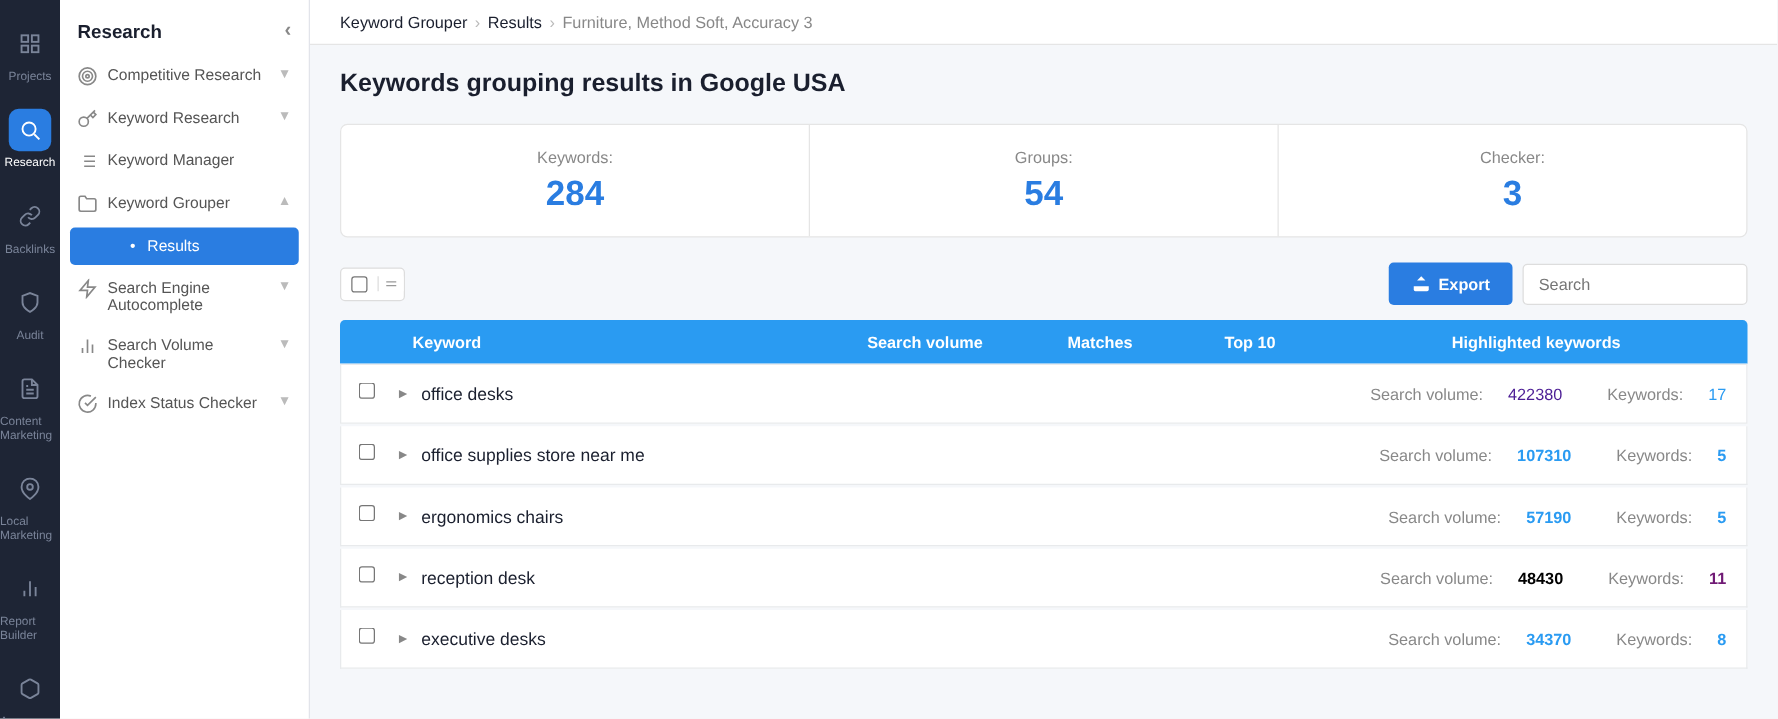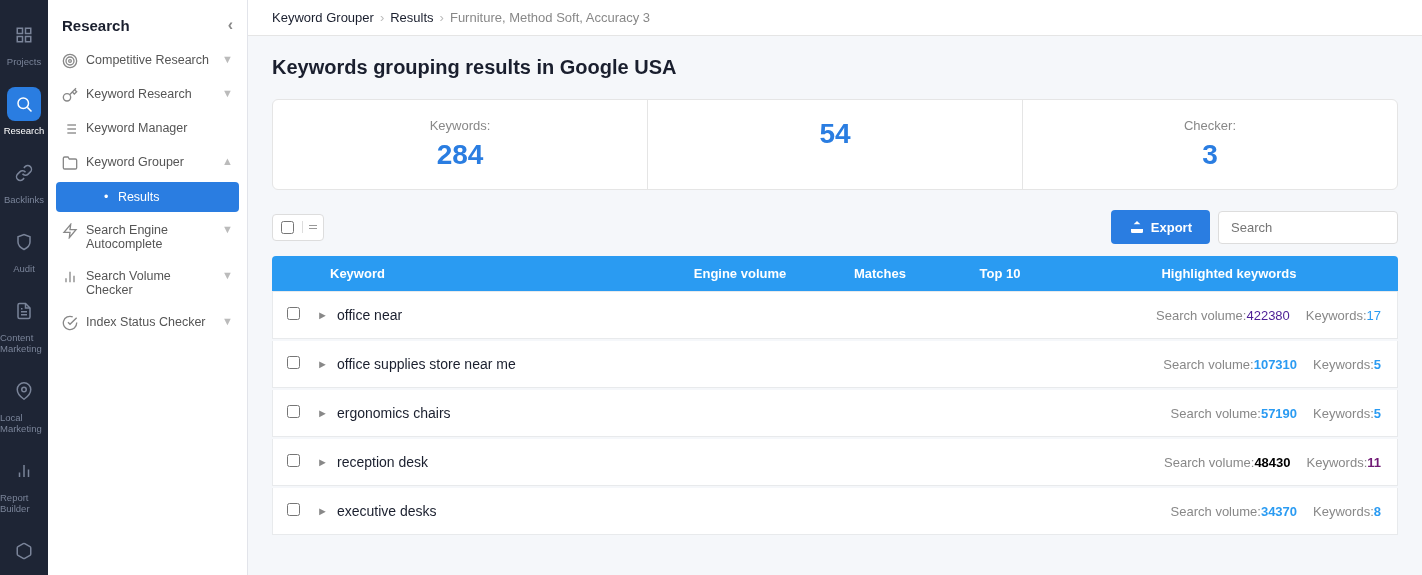"Groups:" div.stat-label { html: none -> <div>Groups:</div> }
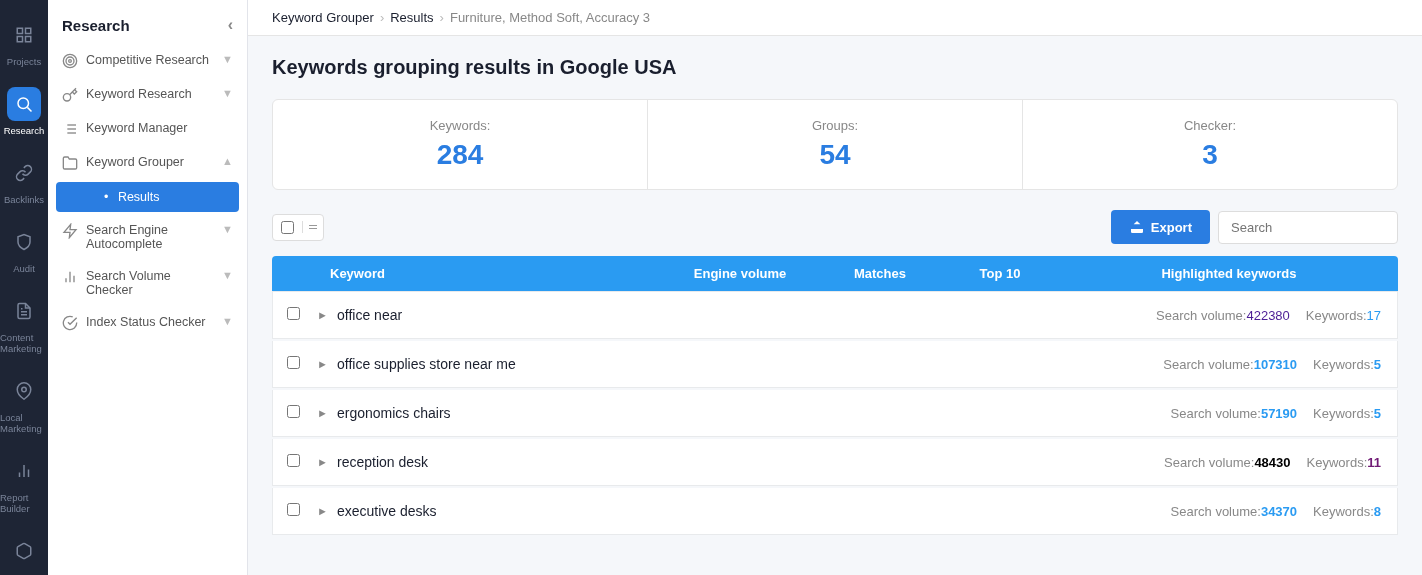"Engine volume" div.th { text: Engine -> Search }
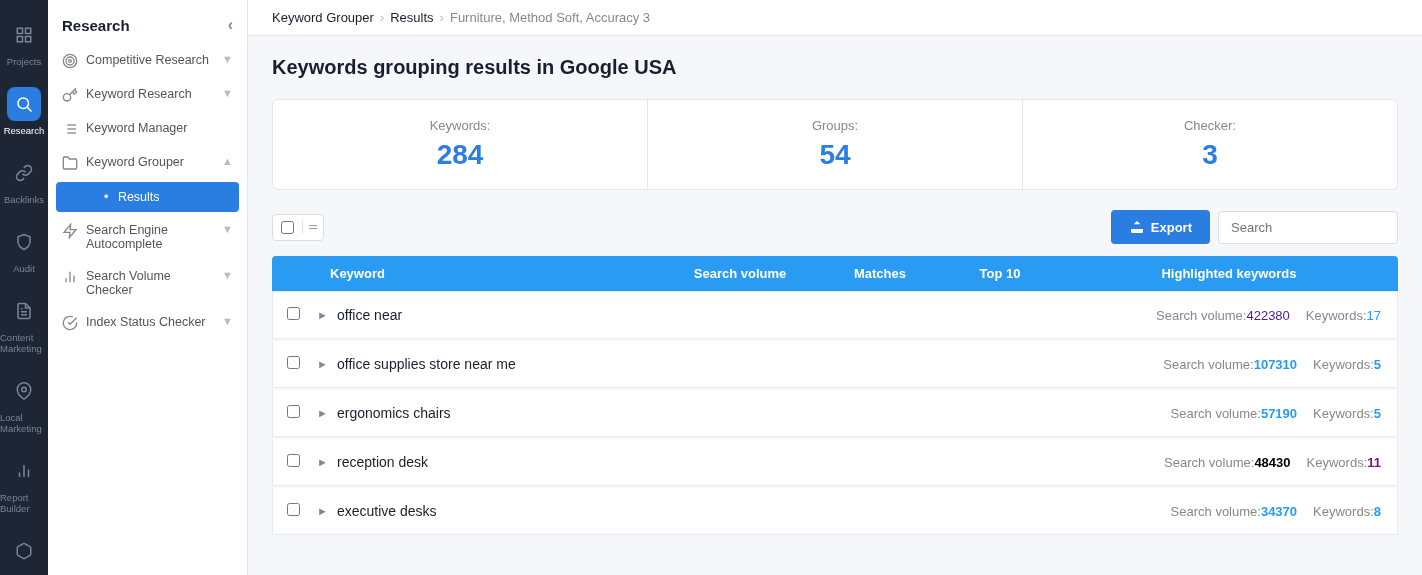"office near" div.row-keyword { text: near -> desks }
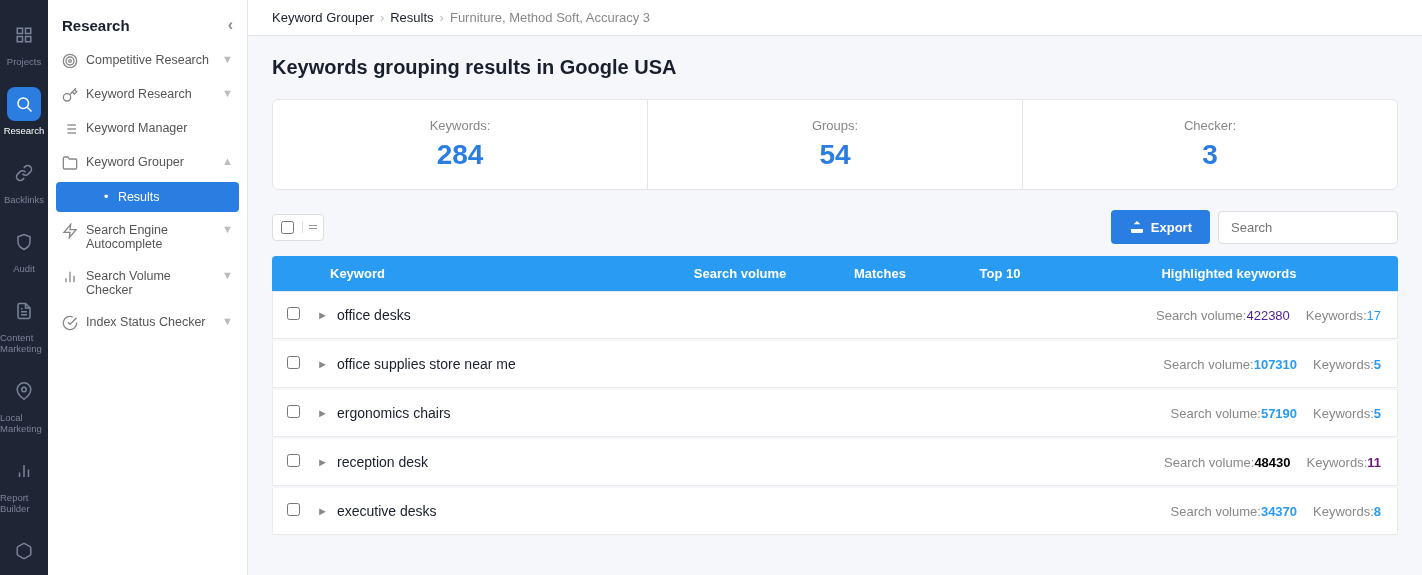"Search volume:" .row-meta { gap: none -> 20px }
